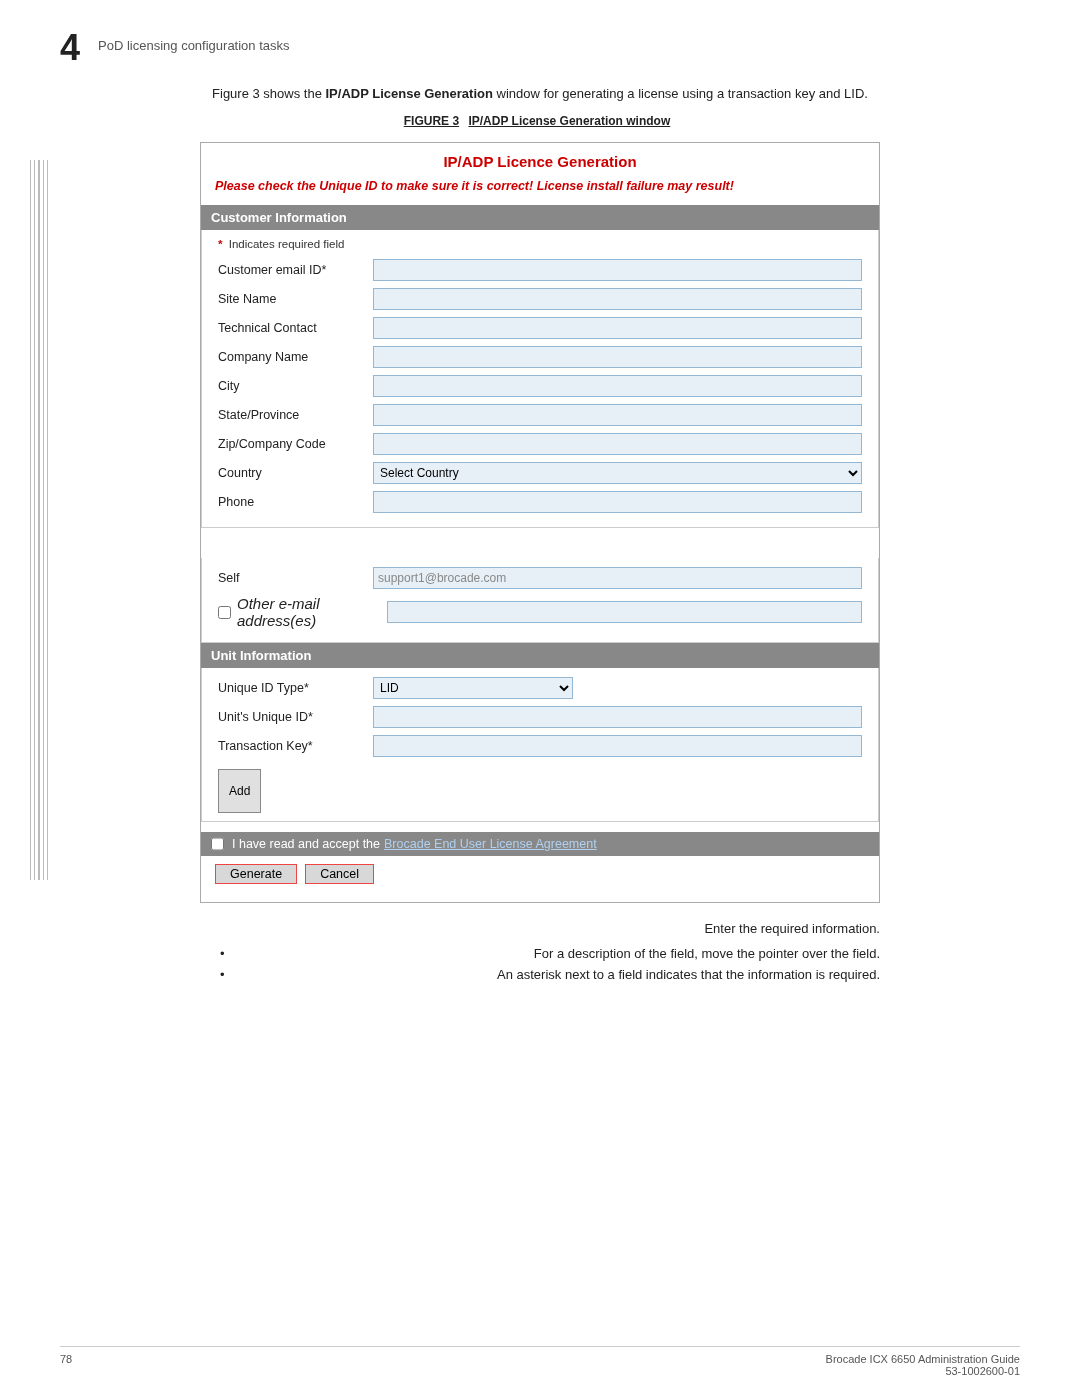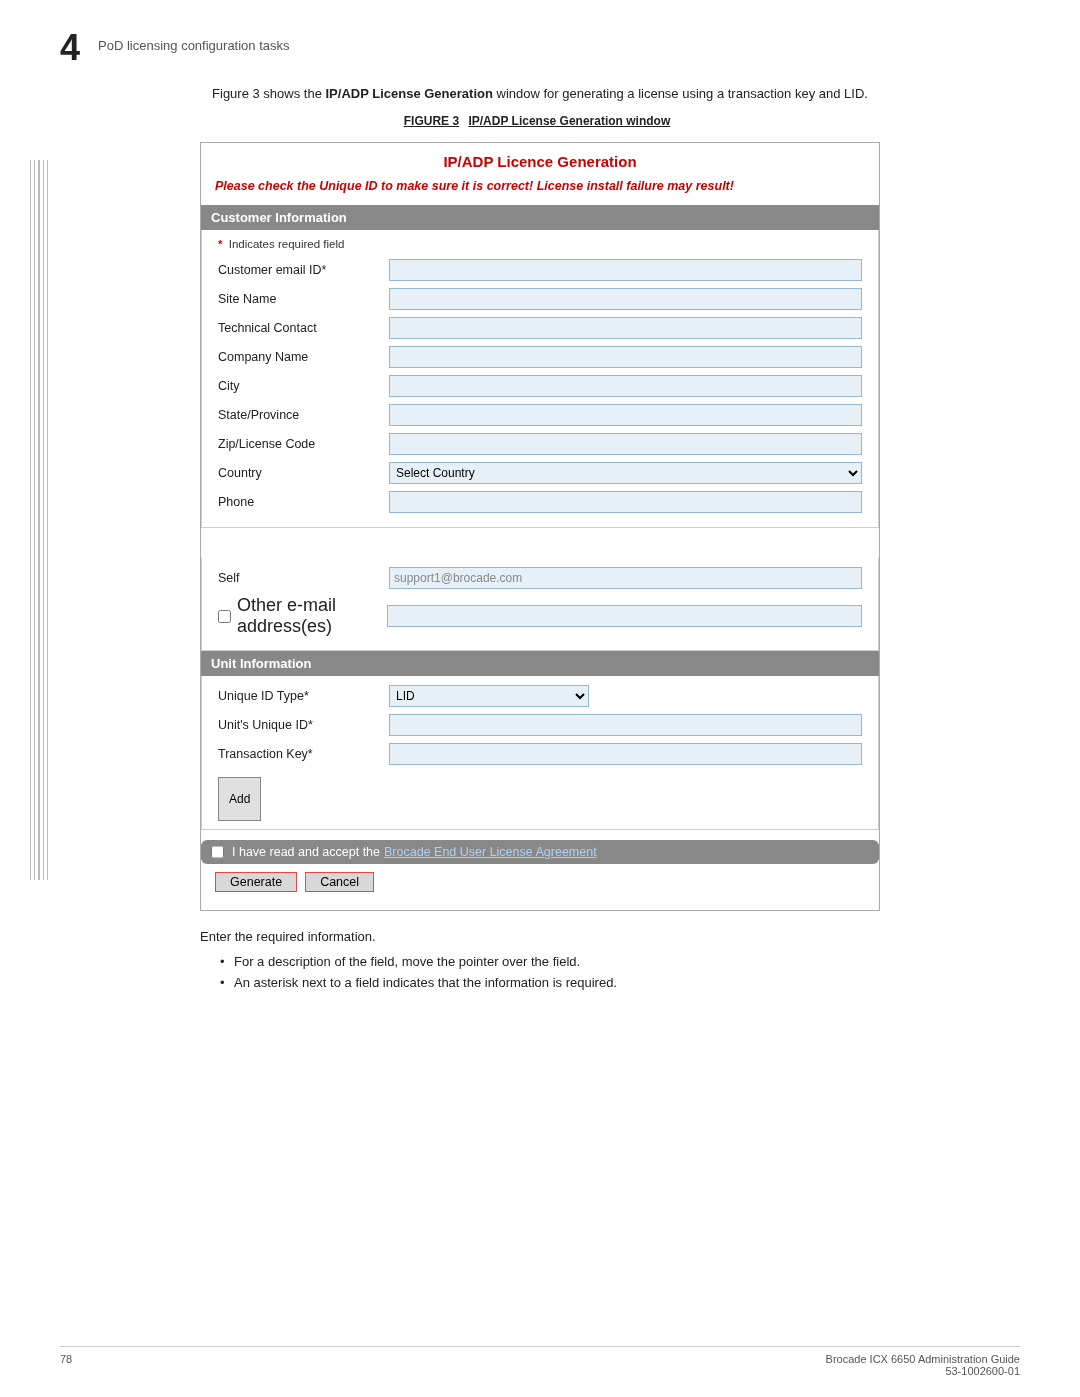"Customer email ID*" .form-row { gap: 16px -> none }
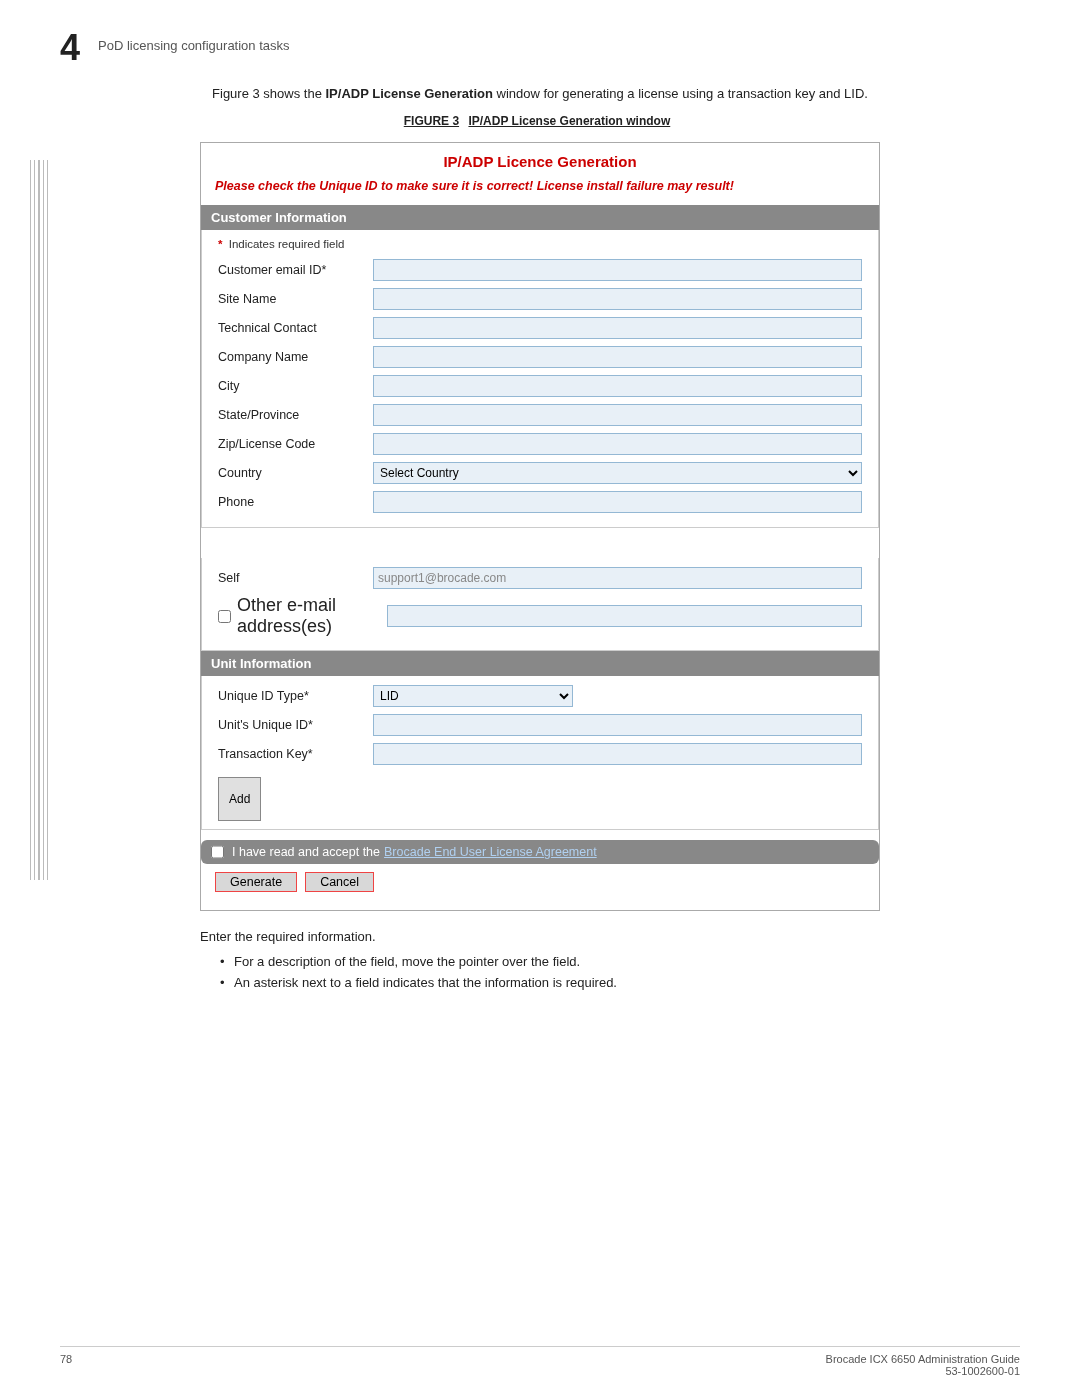"Zip/License Code" div.form-label { text: Zip/License -> Zip/Company }
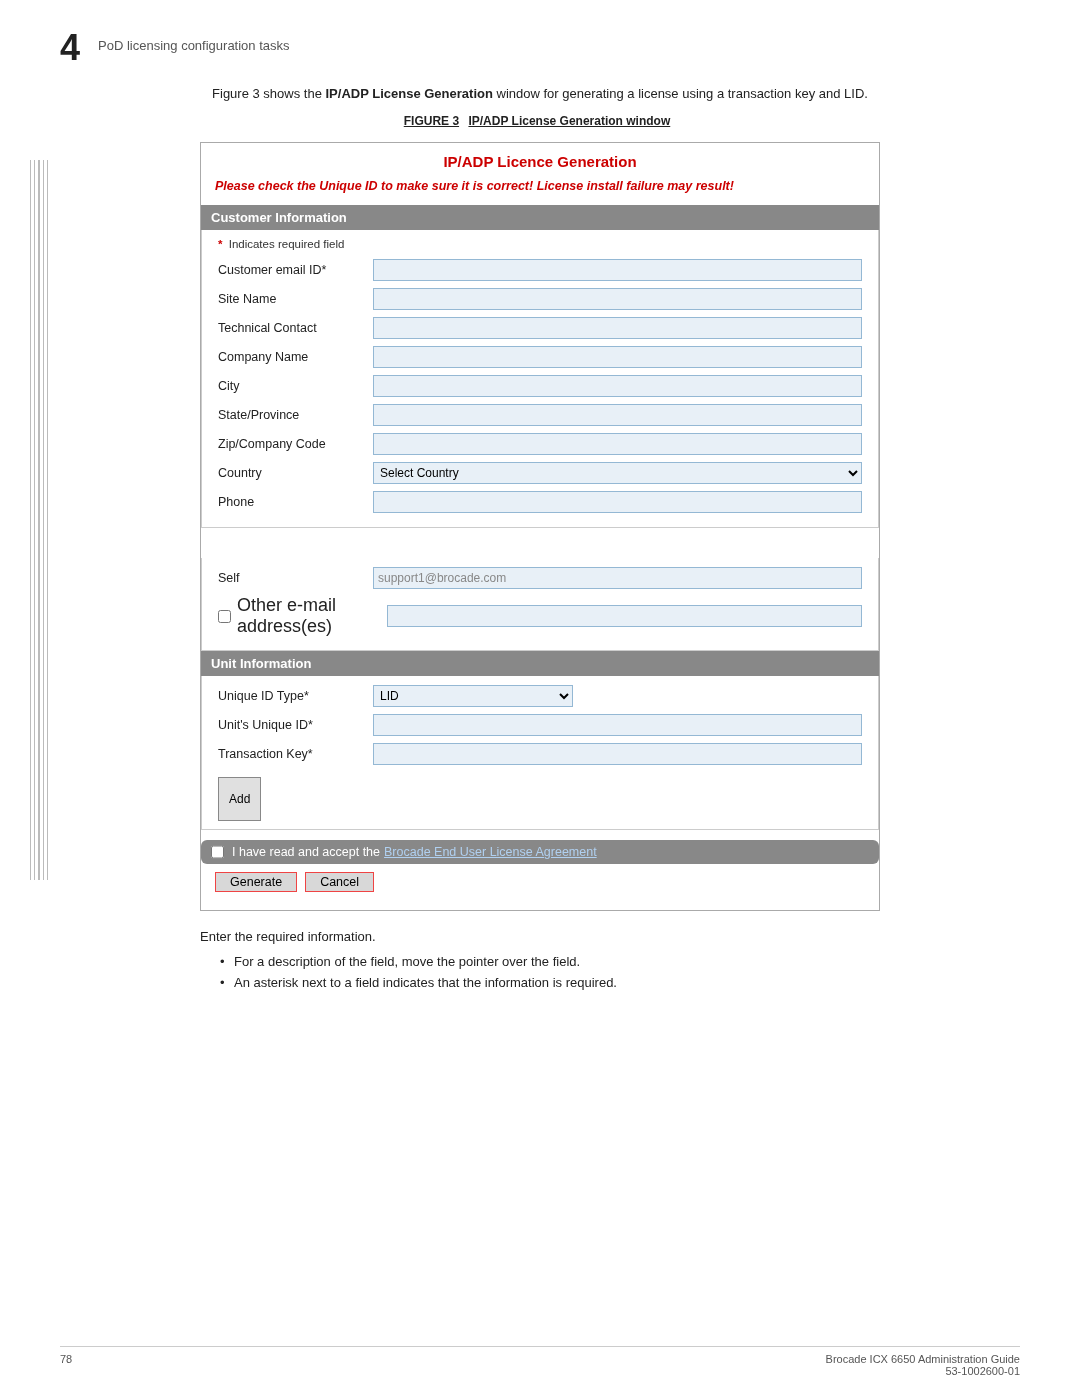"Other e-mail address(es)" .checkbox-label { font-size: 18px -> 15px; font-style: none -> italic }
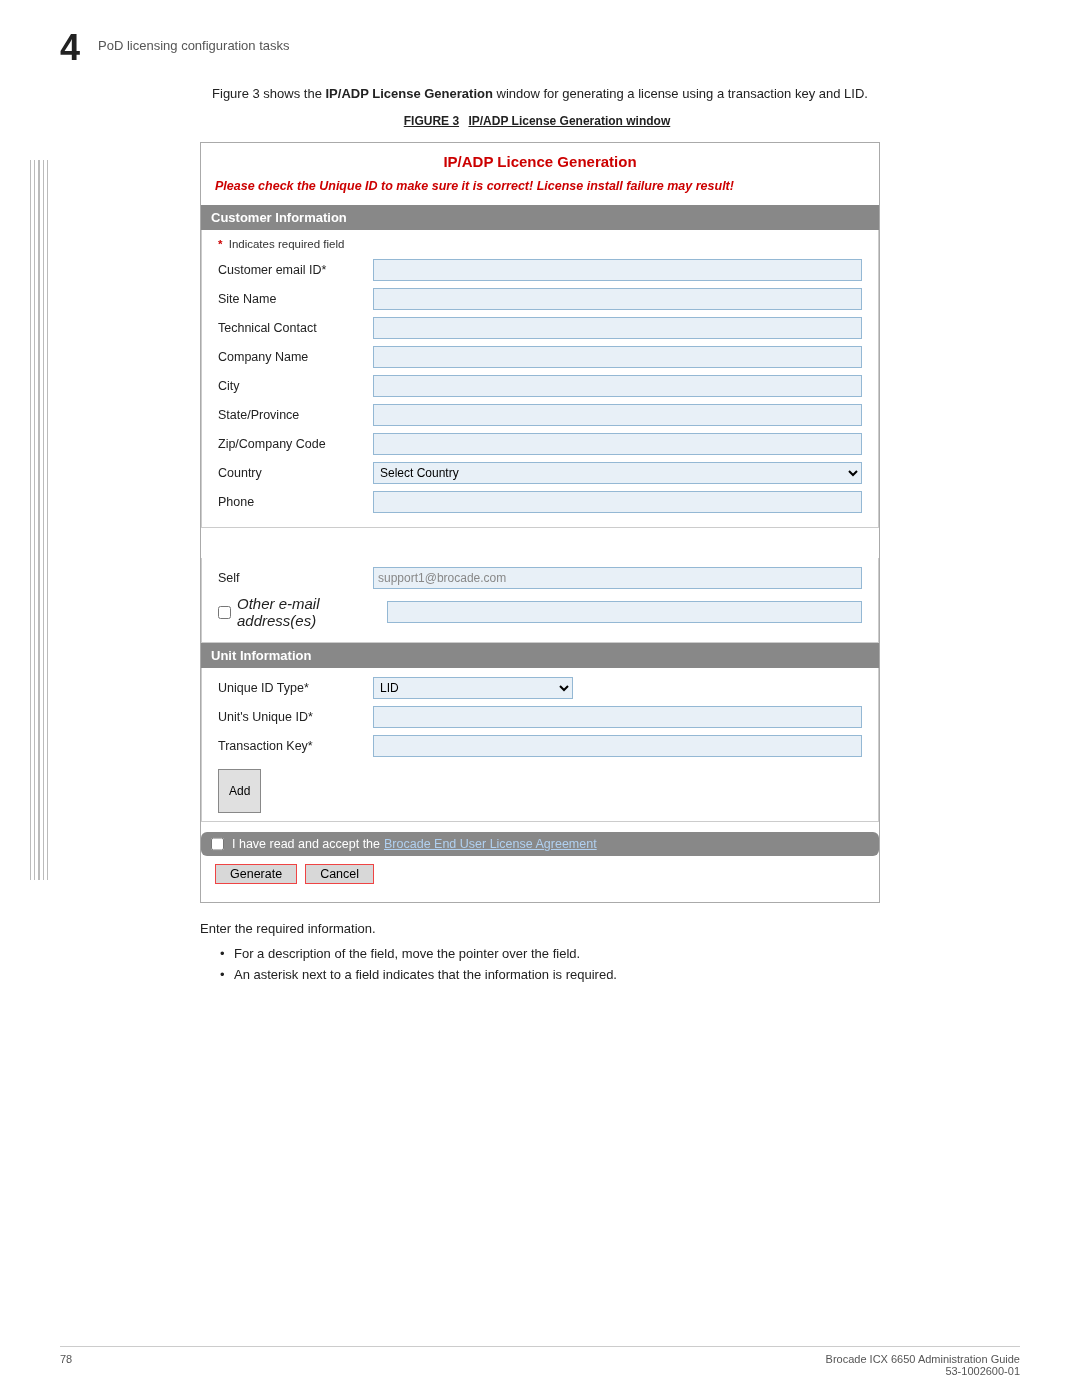"I have read and accept" .eula-row { border-radius: 6px -> none }
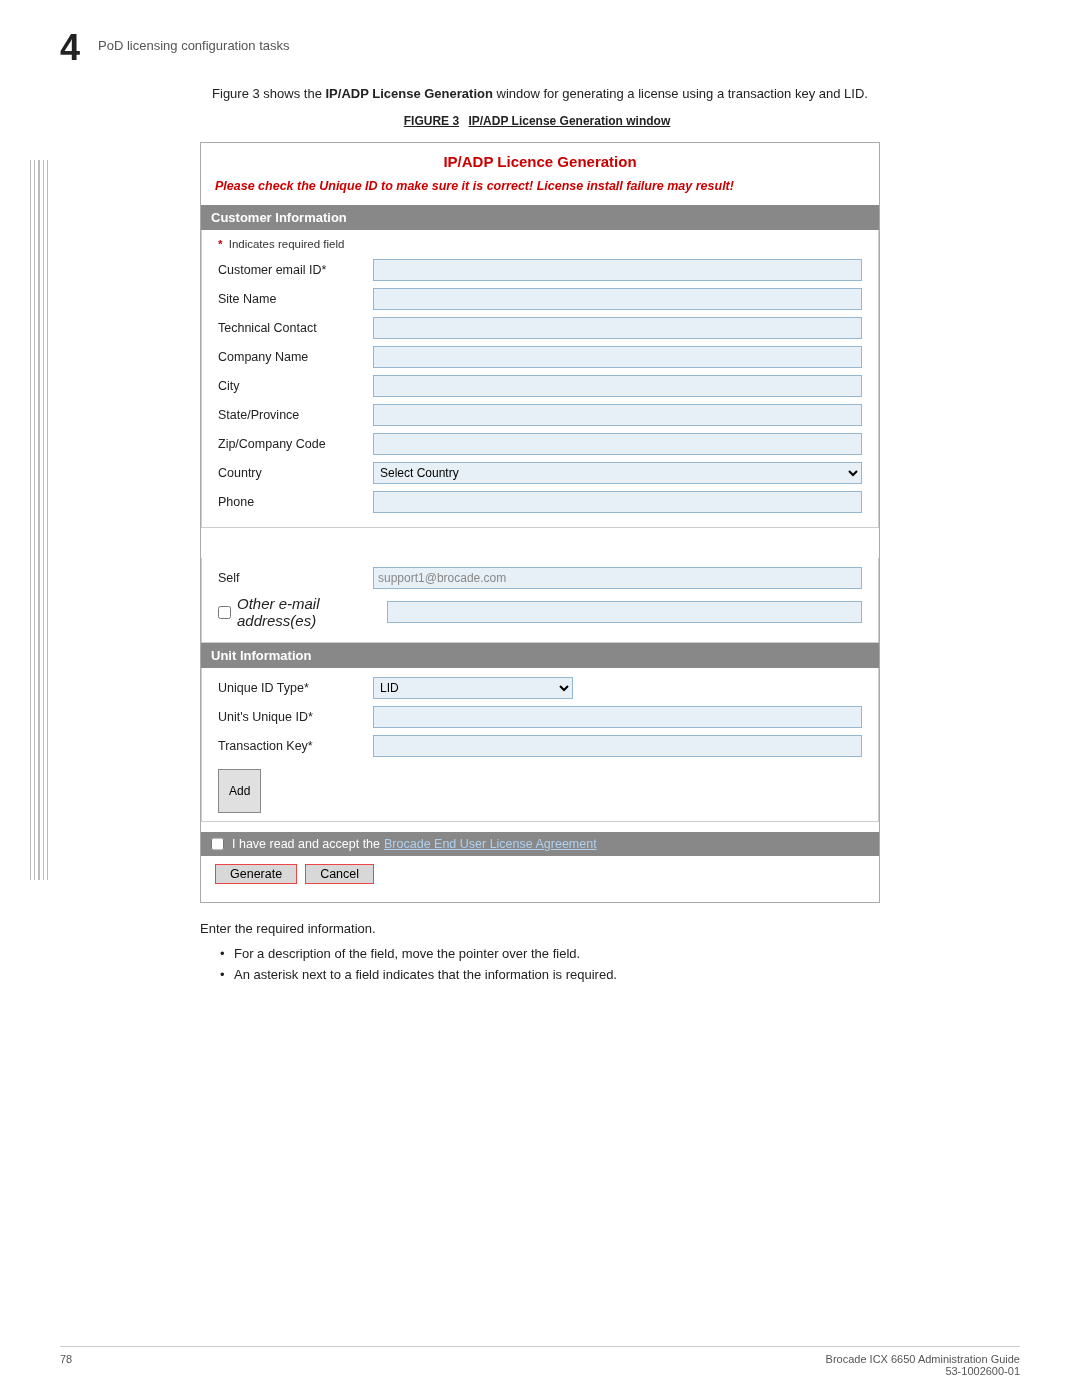"Enter the required information." .after-form { text-align: none -> right }
